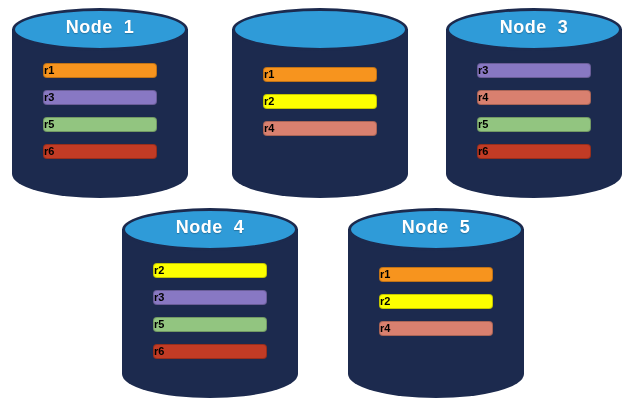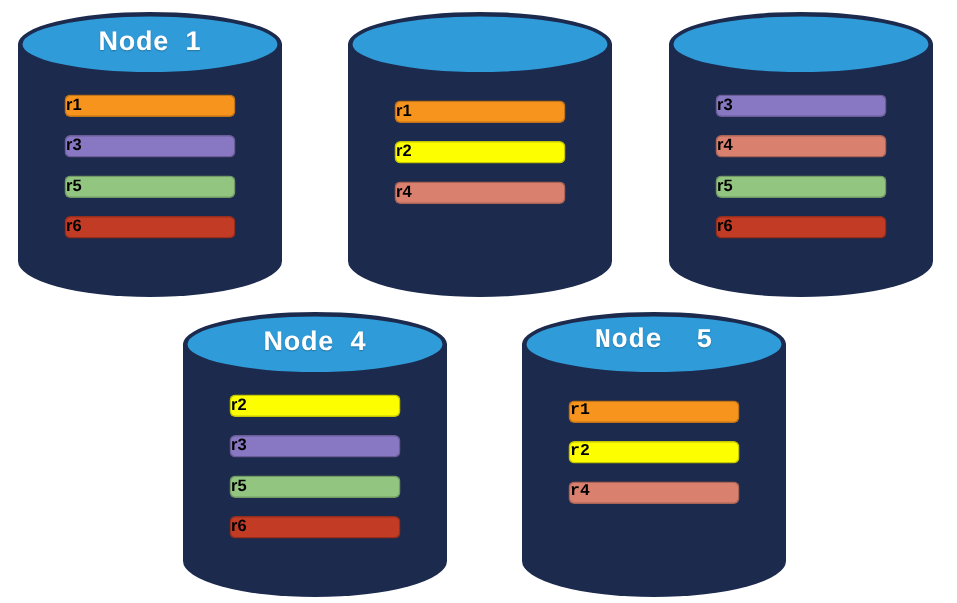"Node 3" div.node-title { html: none -> <div>Node 3</div> }
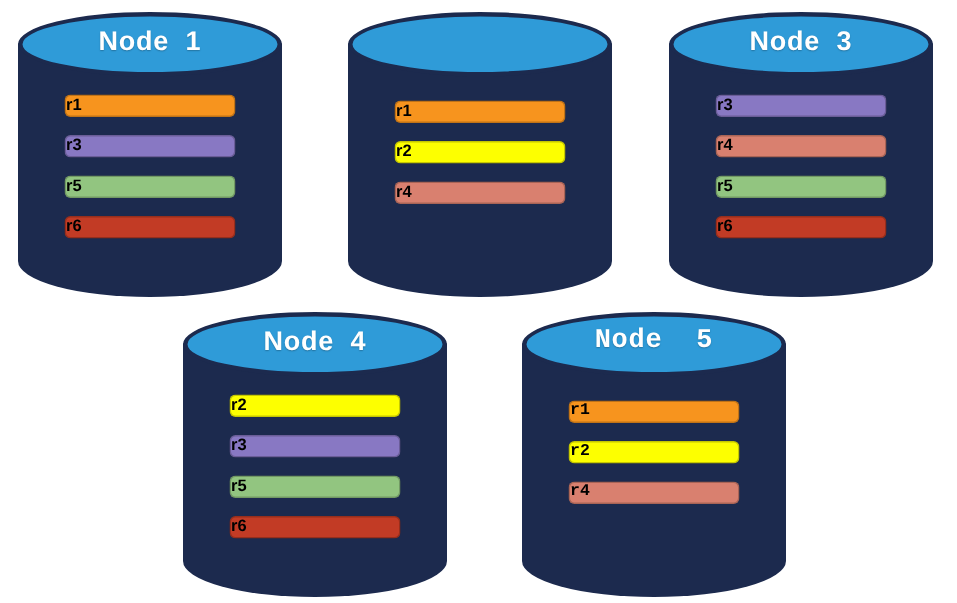"Node 5" .pos-n5 { font-family: Liberation Mono, monospace -> none }
